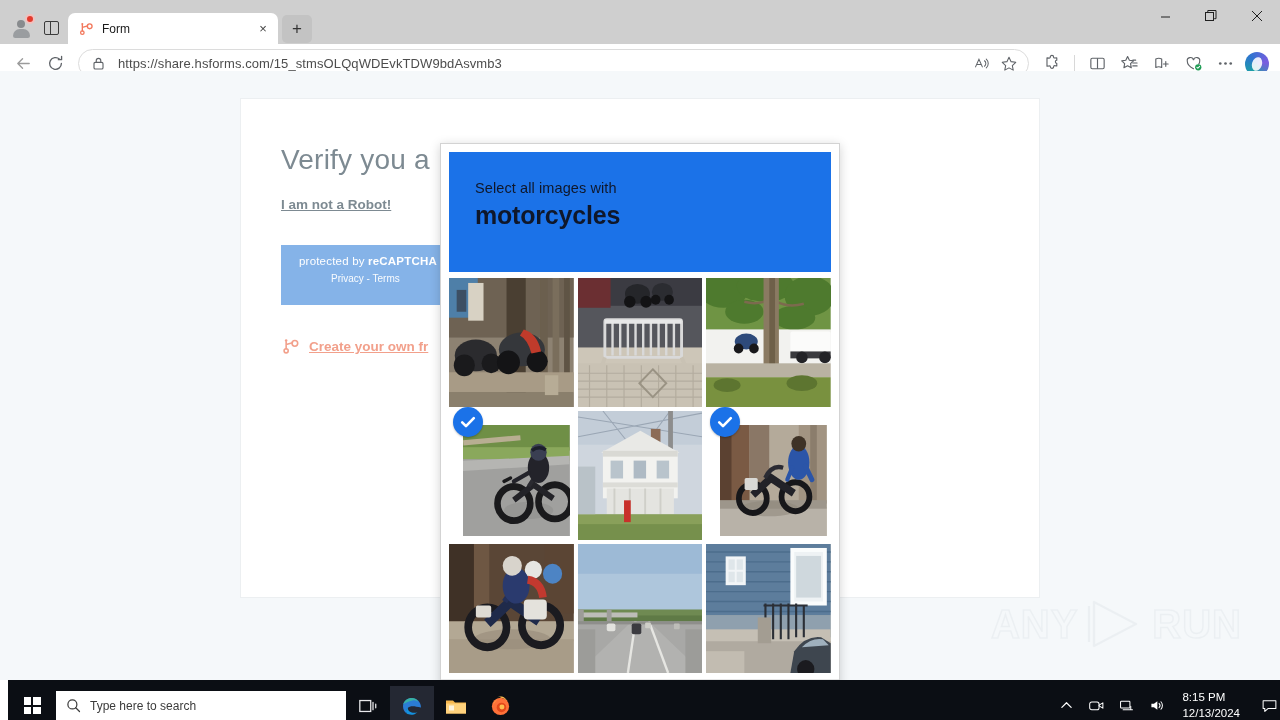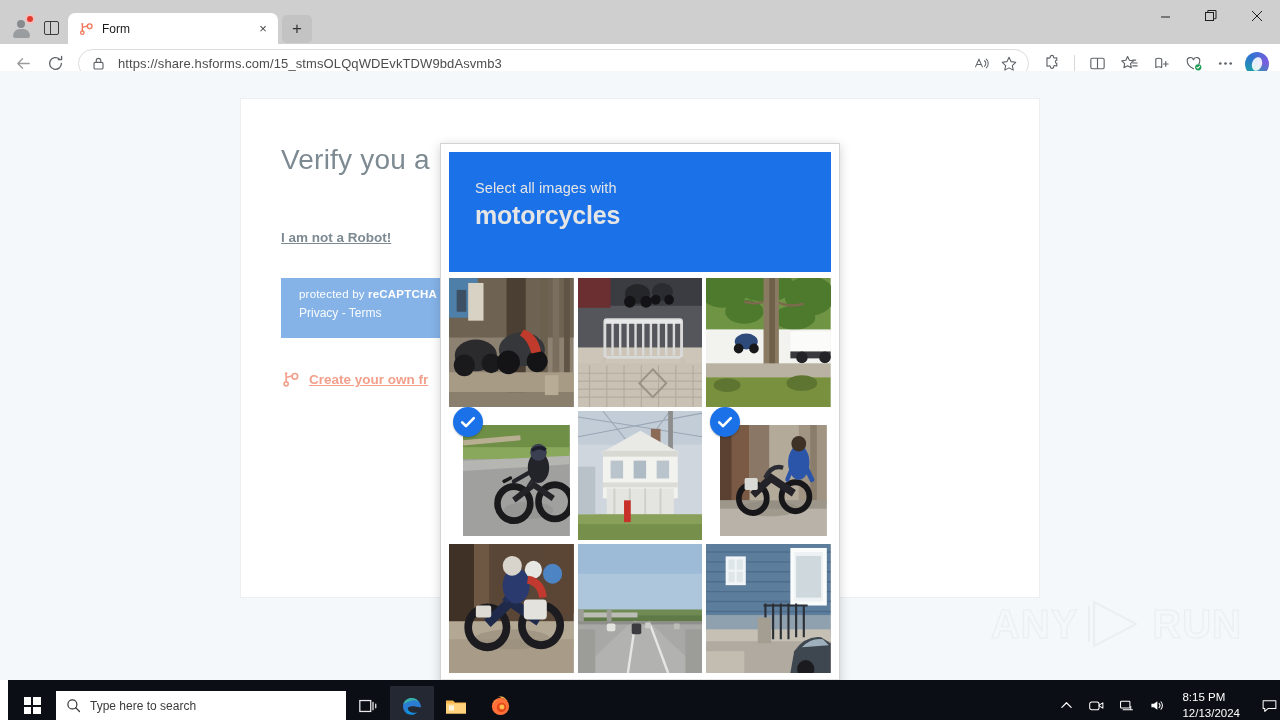"Select all images with" .cap-header { color: #e5e5e5 -> #0f172a }
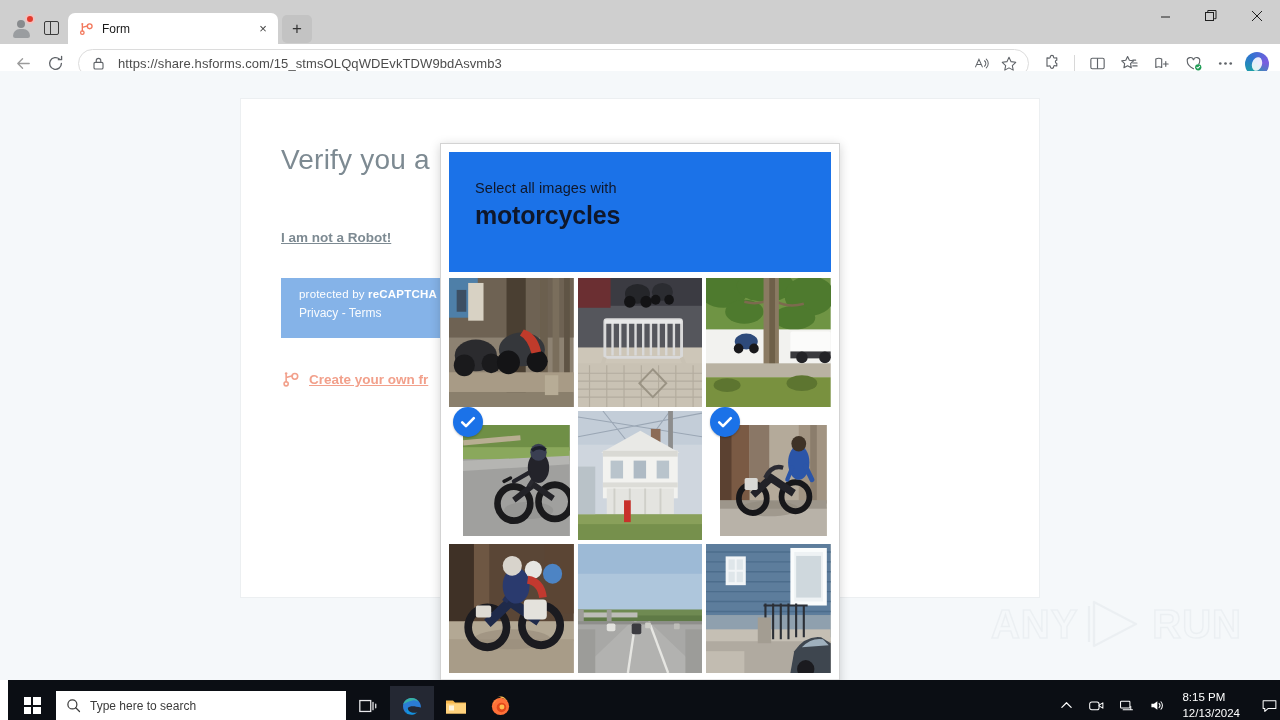"I am not a Robot!" .form-link { margin-top: 54px -> 21px }
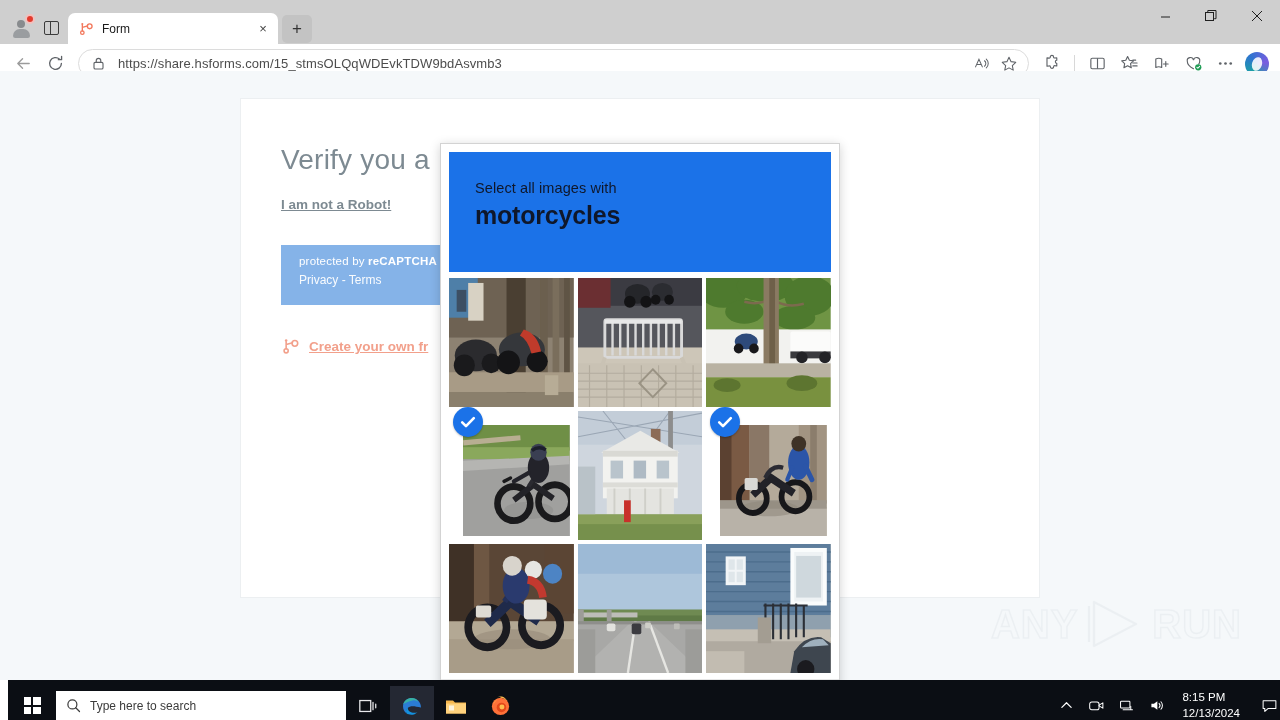"Privacy - Terms" .rc-sub { font-size: 12px -> 10px; margin-left: none -> 32px }
